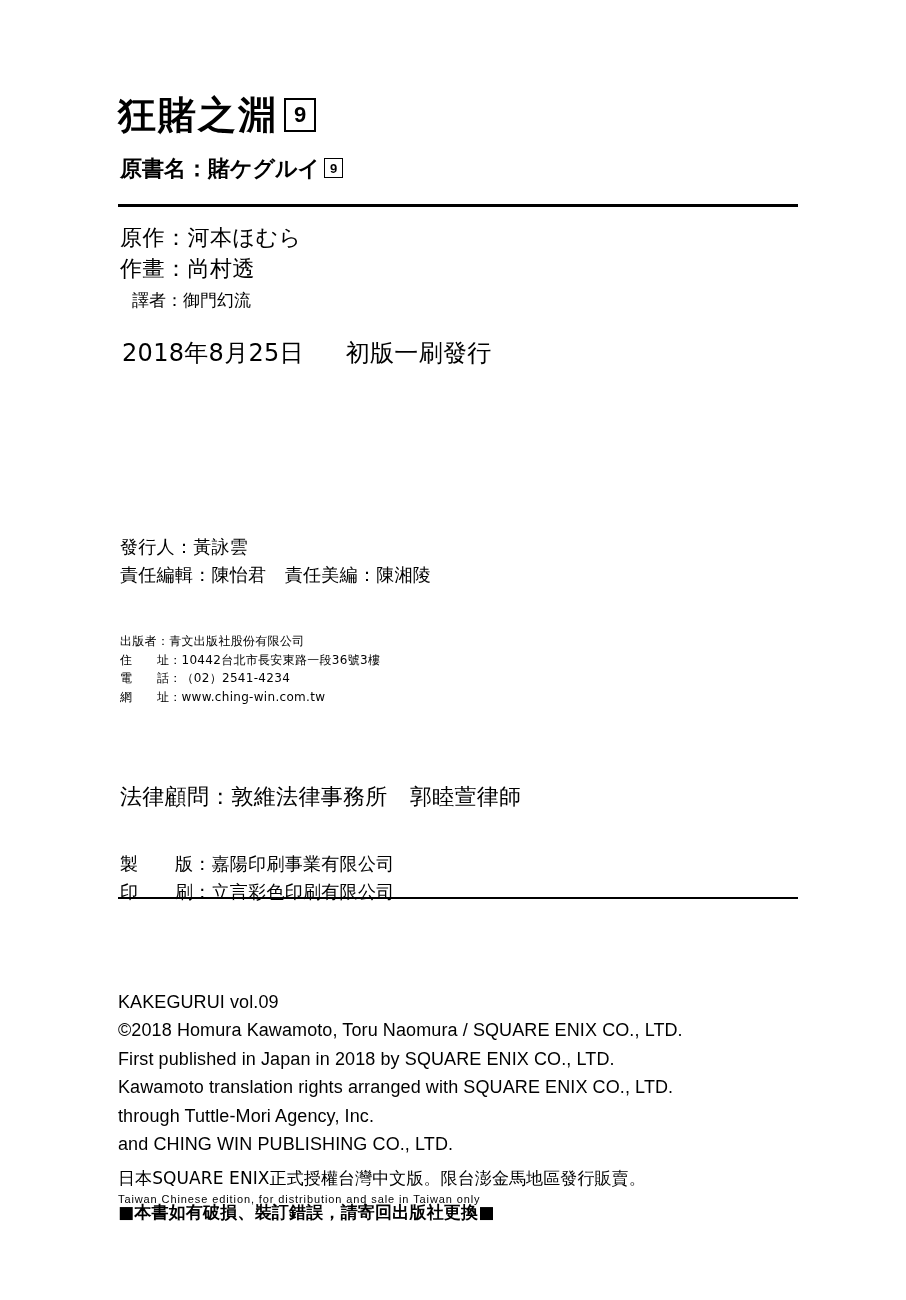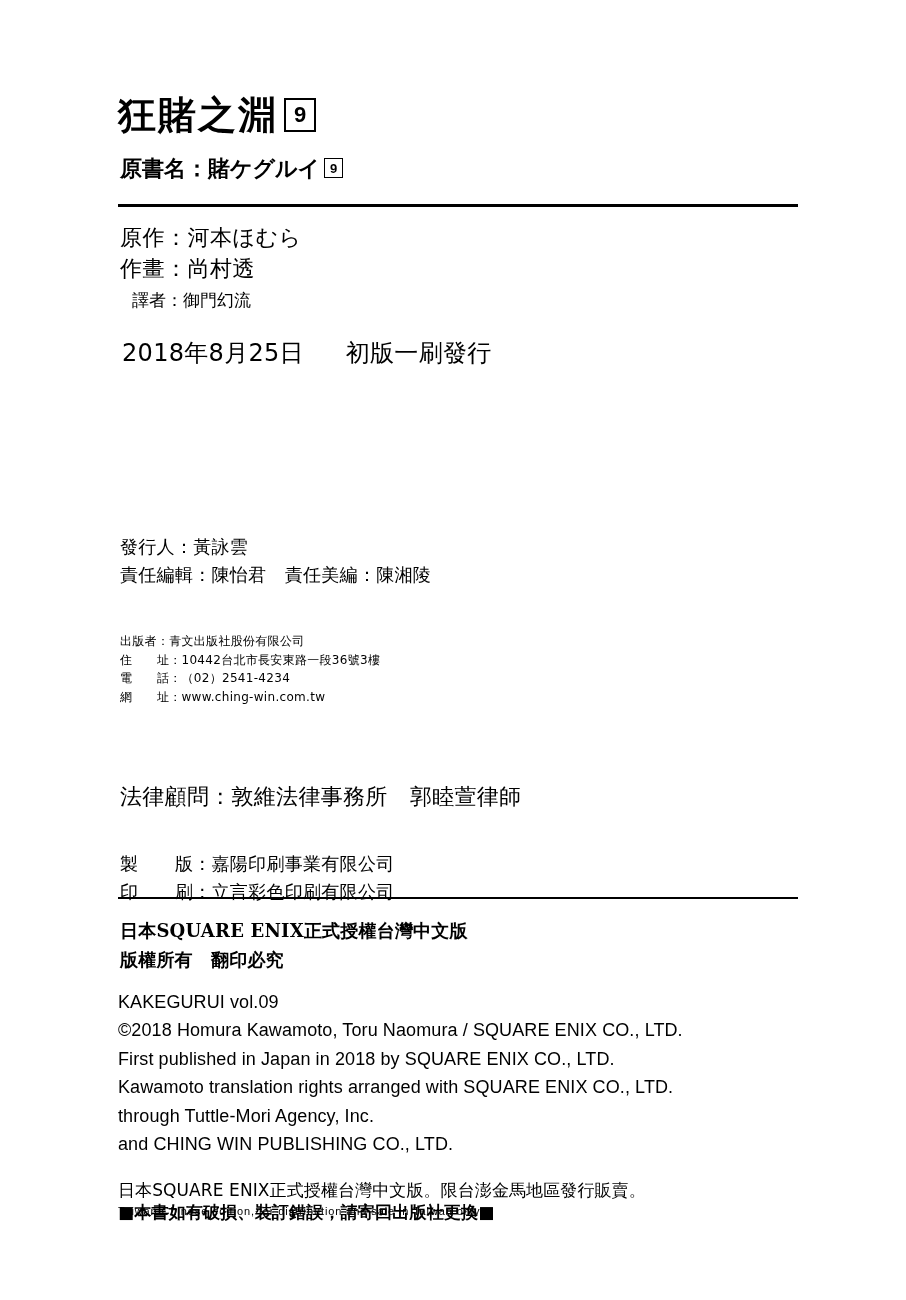"日本SQUARE ENIX正式授權台灣中文版" div.block { html: <div> <div>日本SQUARE ENIX正式授權台灣中文版</div> <div>版權所有 翻印必究</div> </div> -> none }
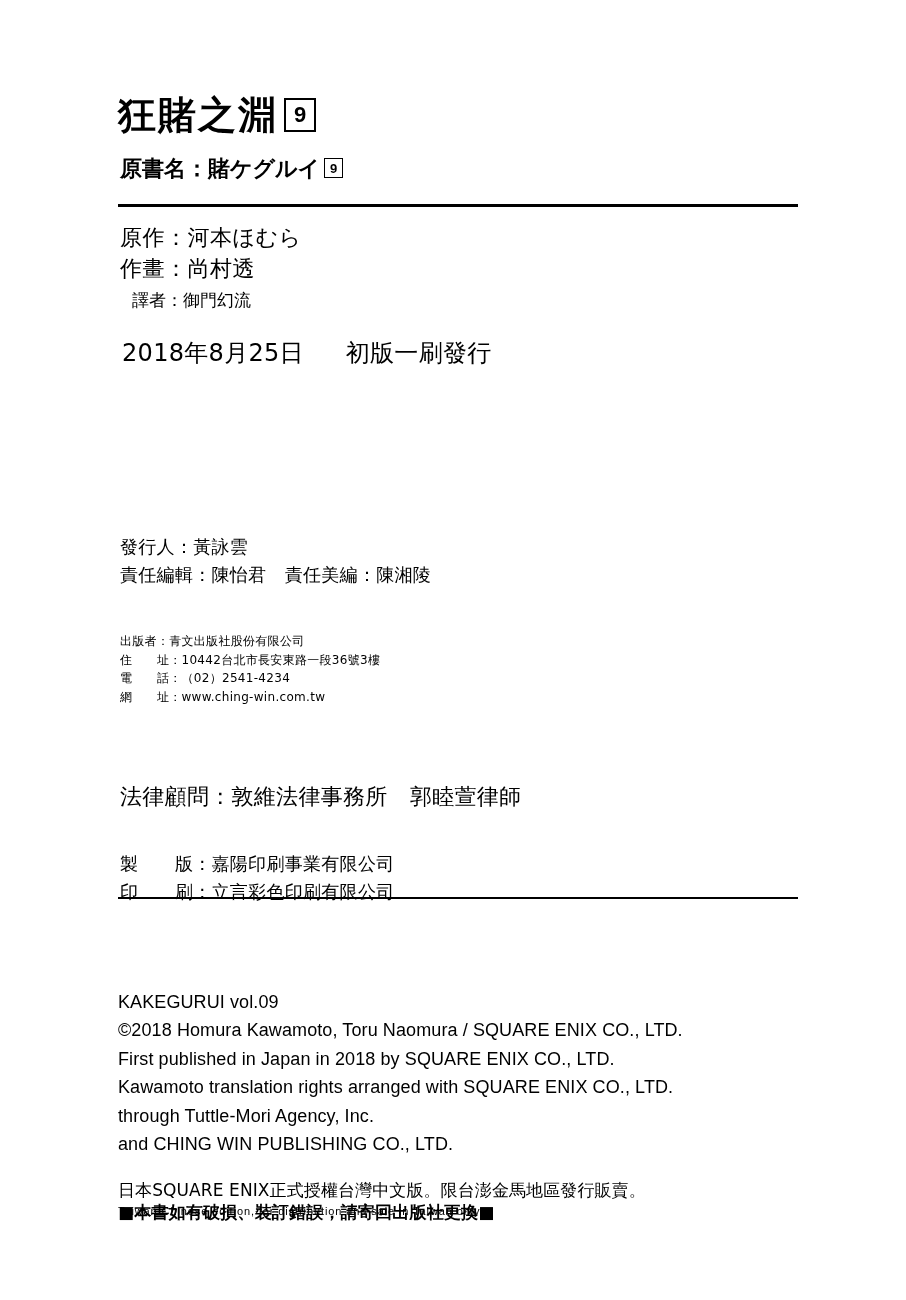"日本SQUARE ENIX正式授權台灣中文版。限台澎金馬地區發行販賣。" div.cjk { margin-top: 18px -> 6px }
